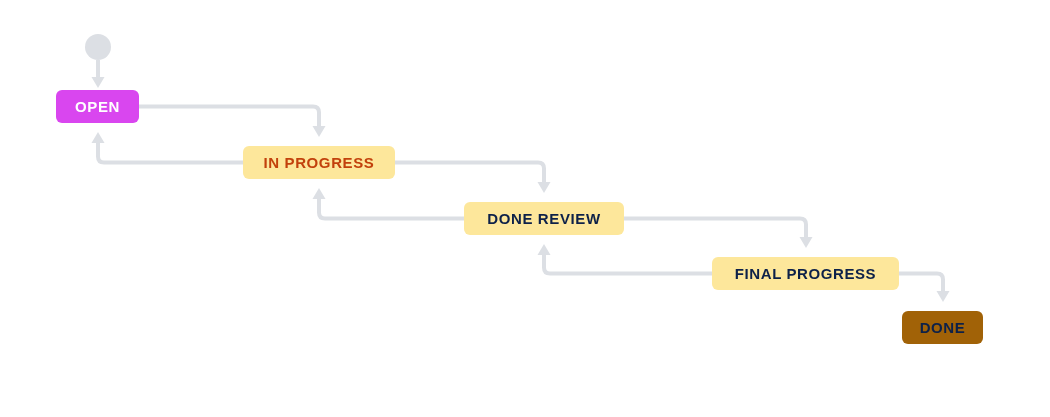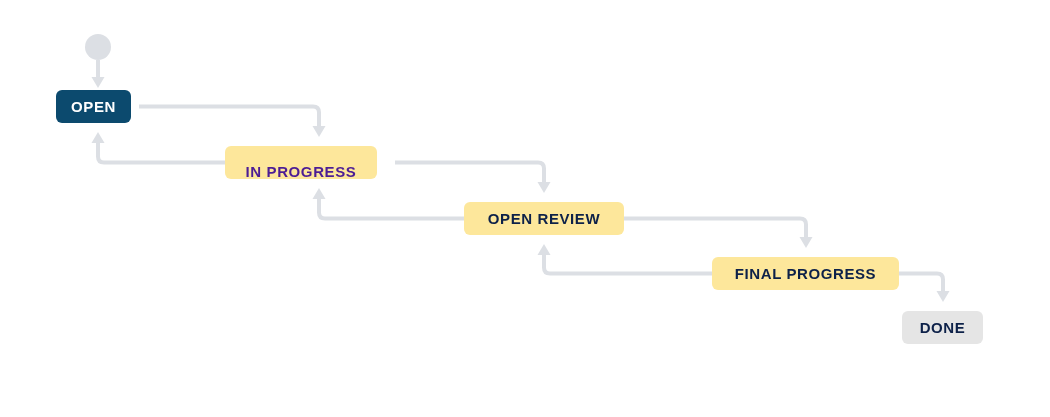"OPEN" div.node { background: #0c4a6e -> #d946ef; width: 75px -> 83px }
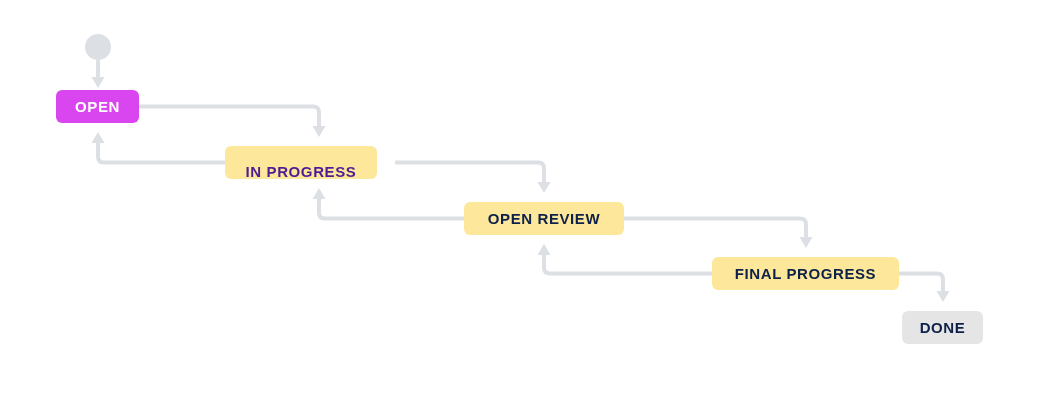"IN PROGRESS" div.node { align-items: flex-end -> none; color: #4c1d95 -> #c2410c; left: 225px -> 243px }
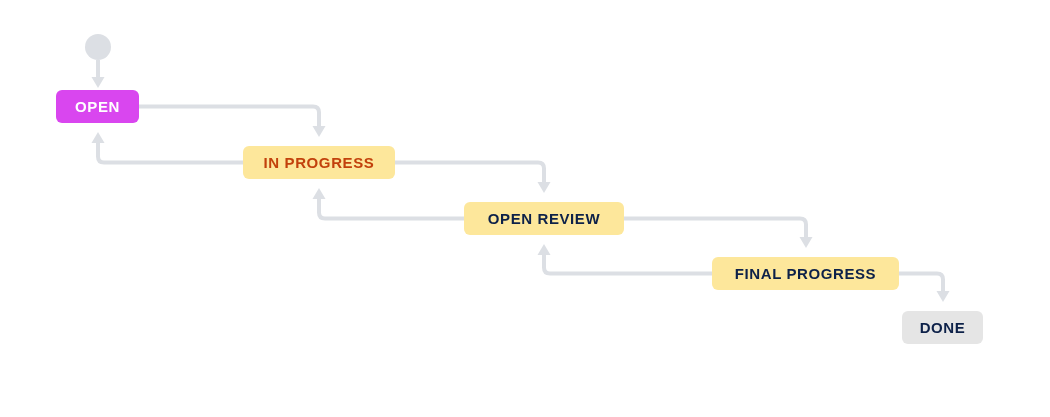"OPEN REVIEW" span { text: OPEN -> DONE }
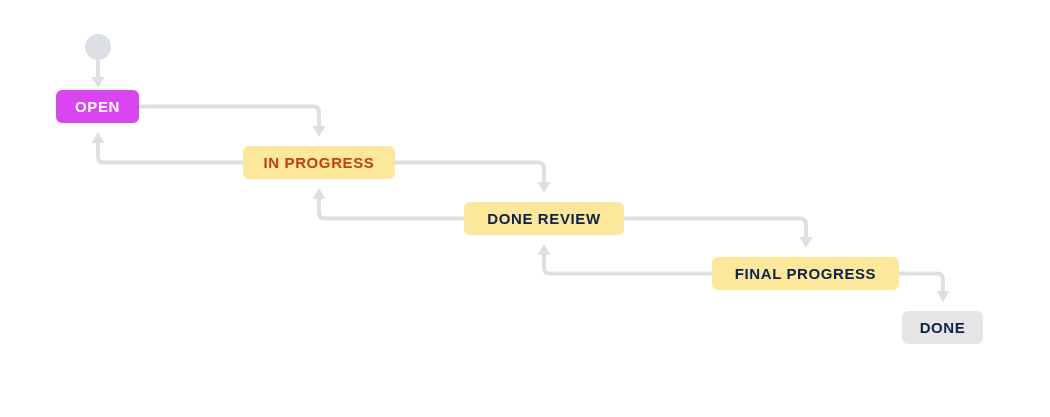"DONE" div.node { background: #e5e5e5 -> #a16207 }
